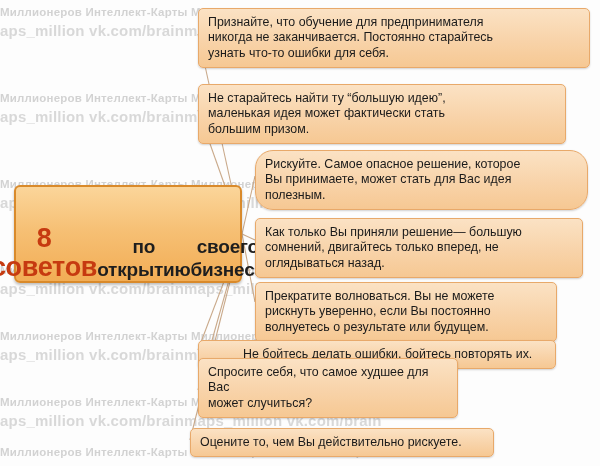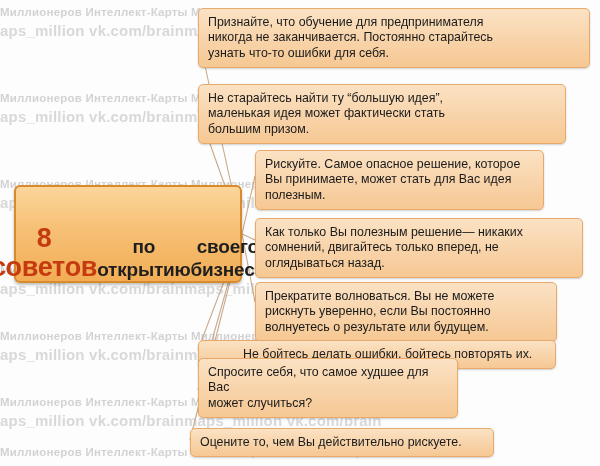"Не старайтесь найти ту “большую" p { text: идея -> идею }
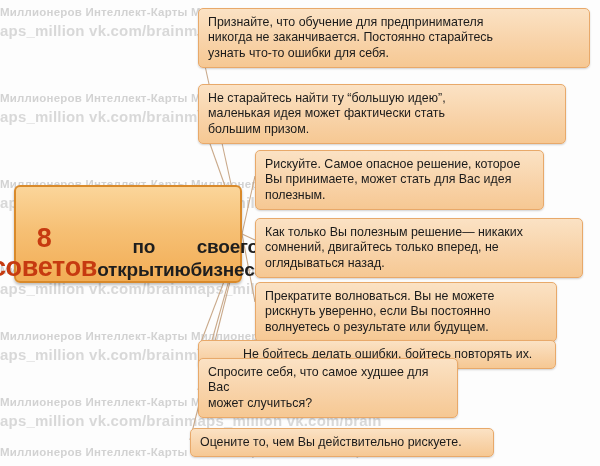"Рискуйте. Самое опасное решение, которое" #tip-2 { border-radius: none -> 18px; width: 289px -> 333px }
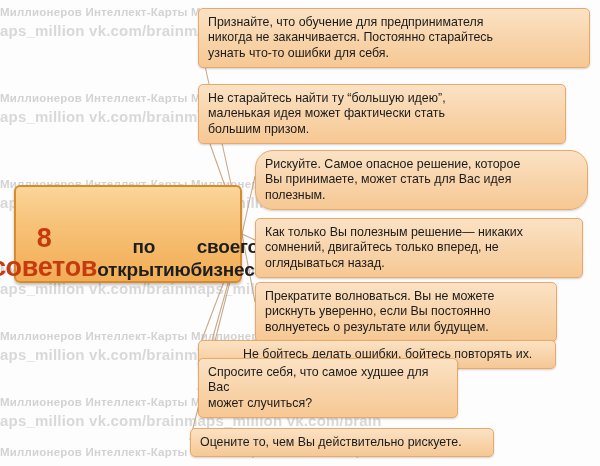"Как только Вы полезным решение—" p { text: полезным решение— никаких -> приняли решение— большую }
